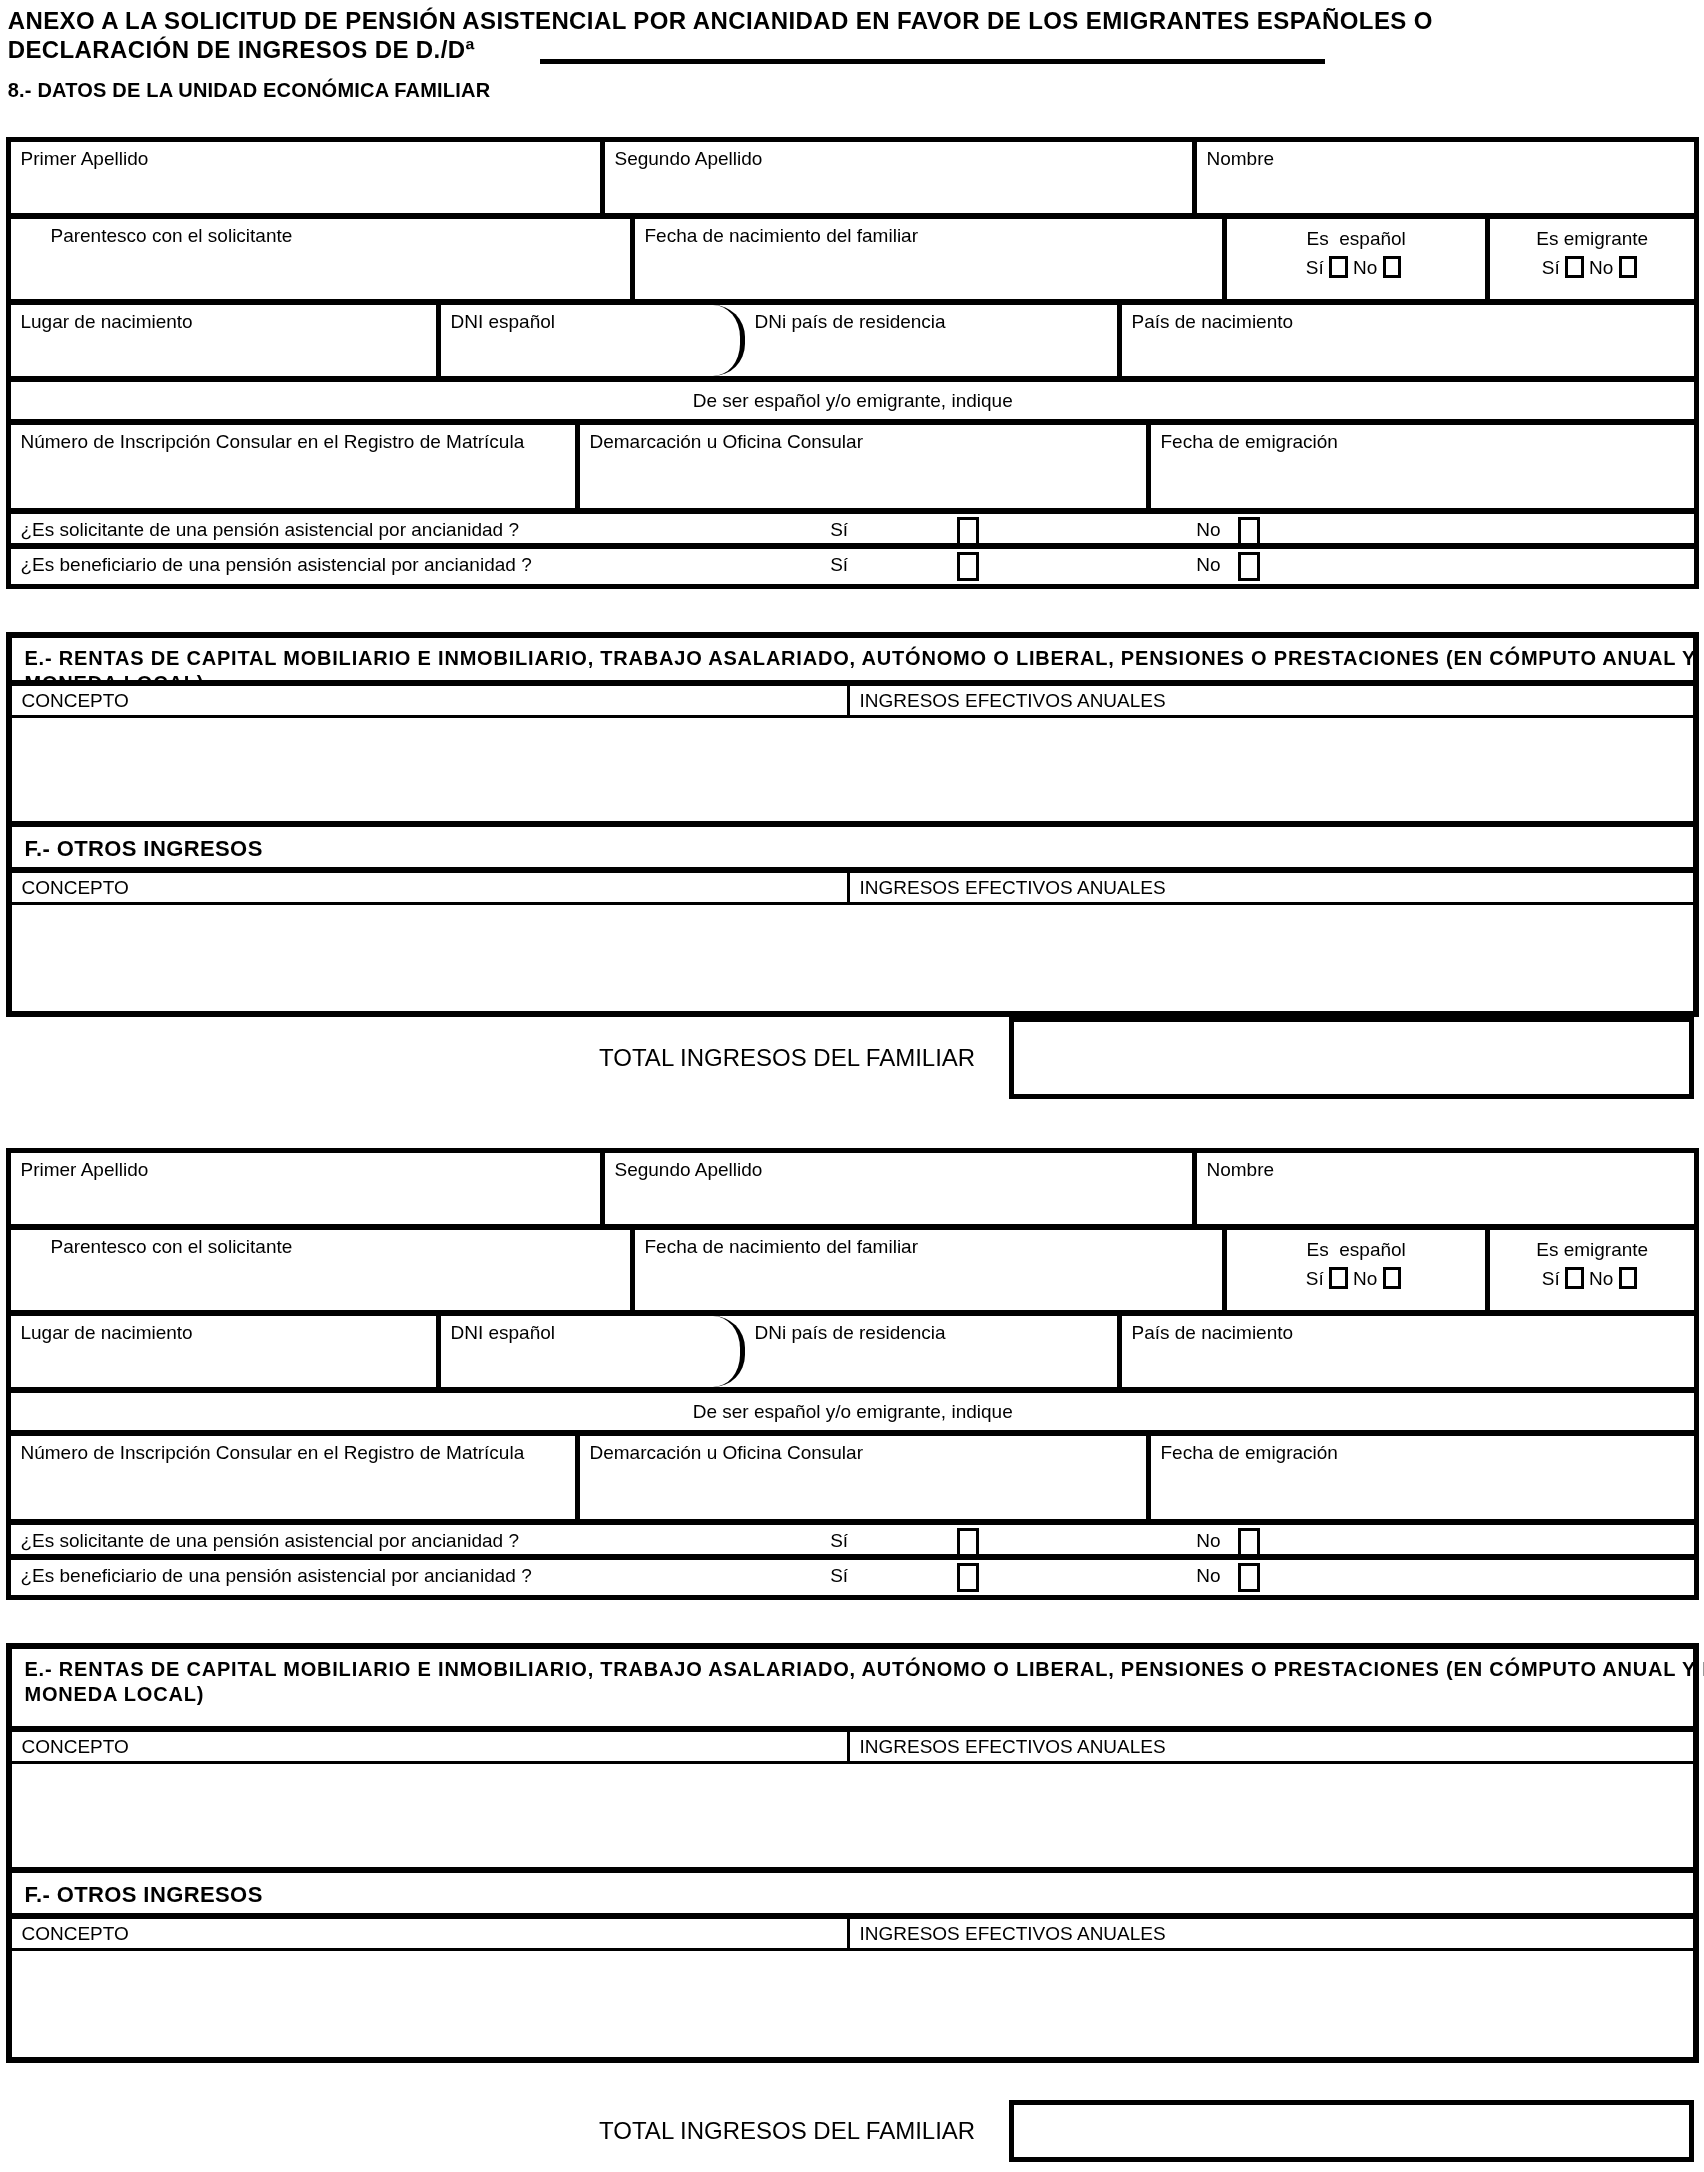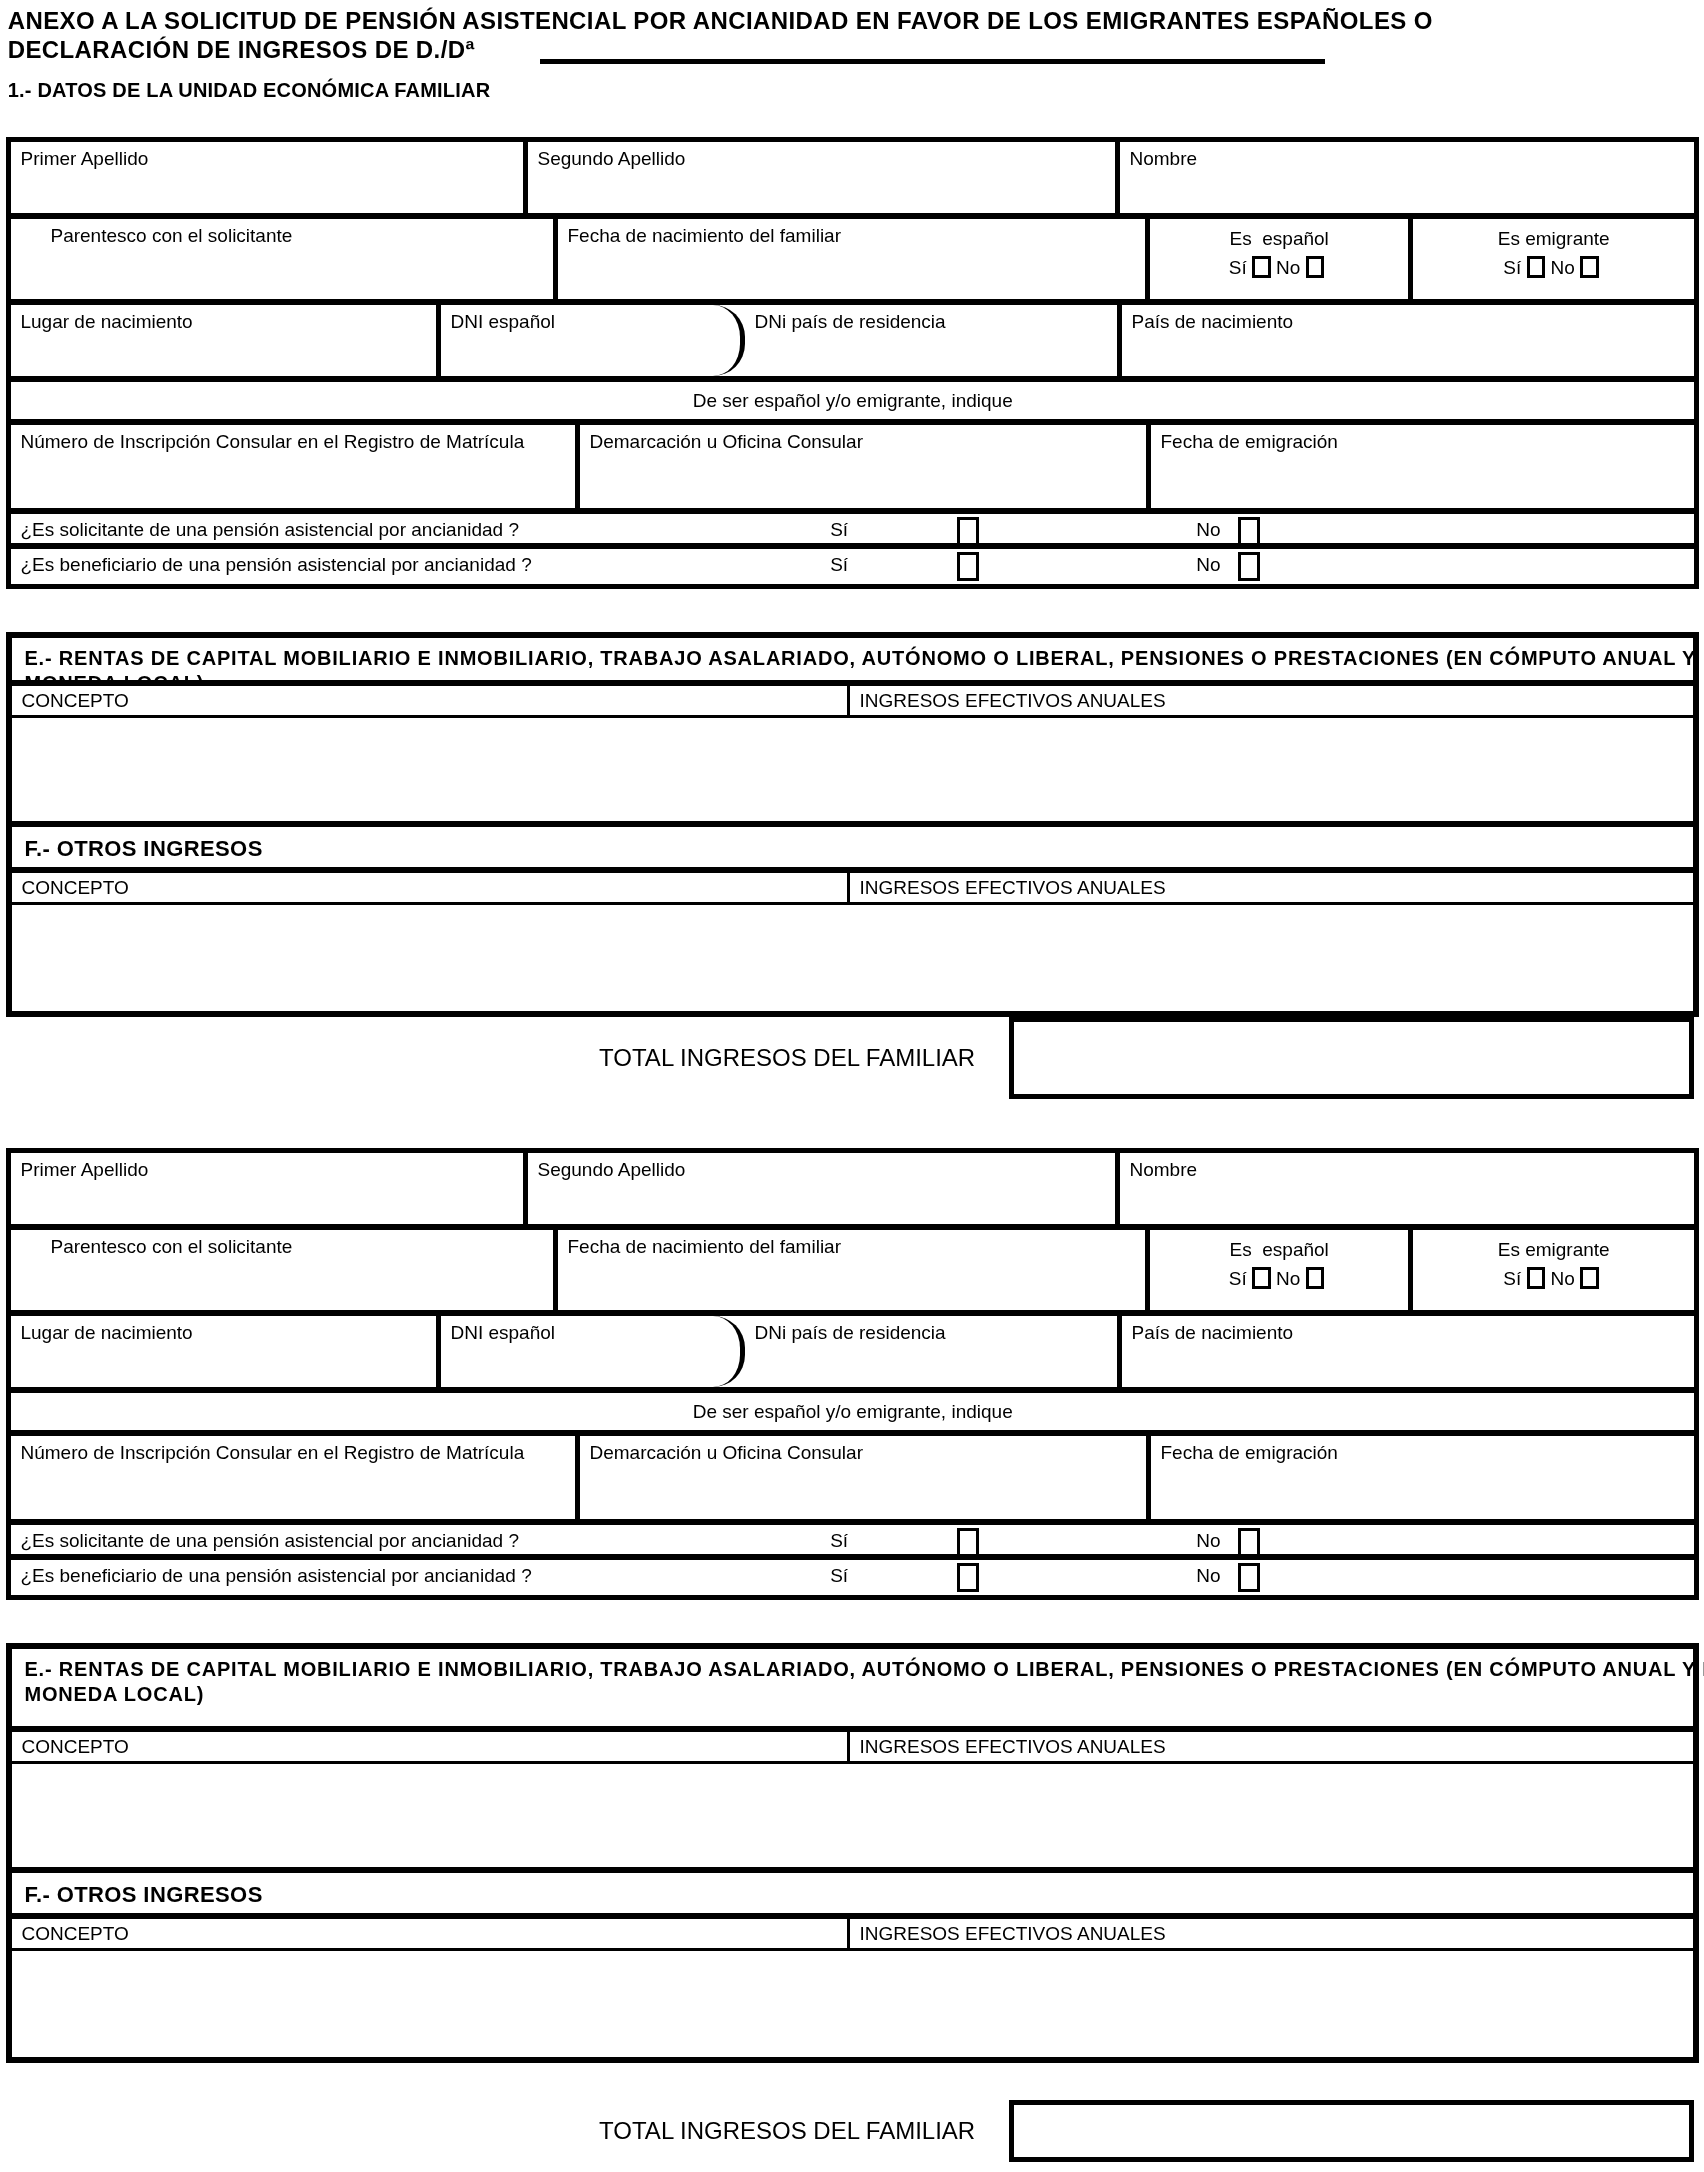"1.- DATOS DE LA UNIDAD" div.sec3-heading { text: 1.- -> 8.- }
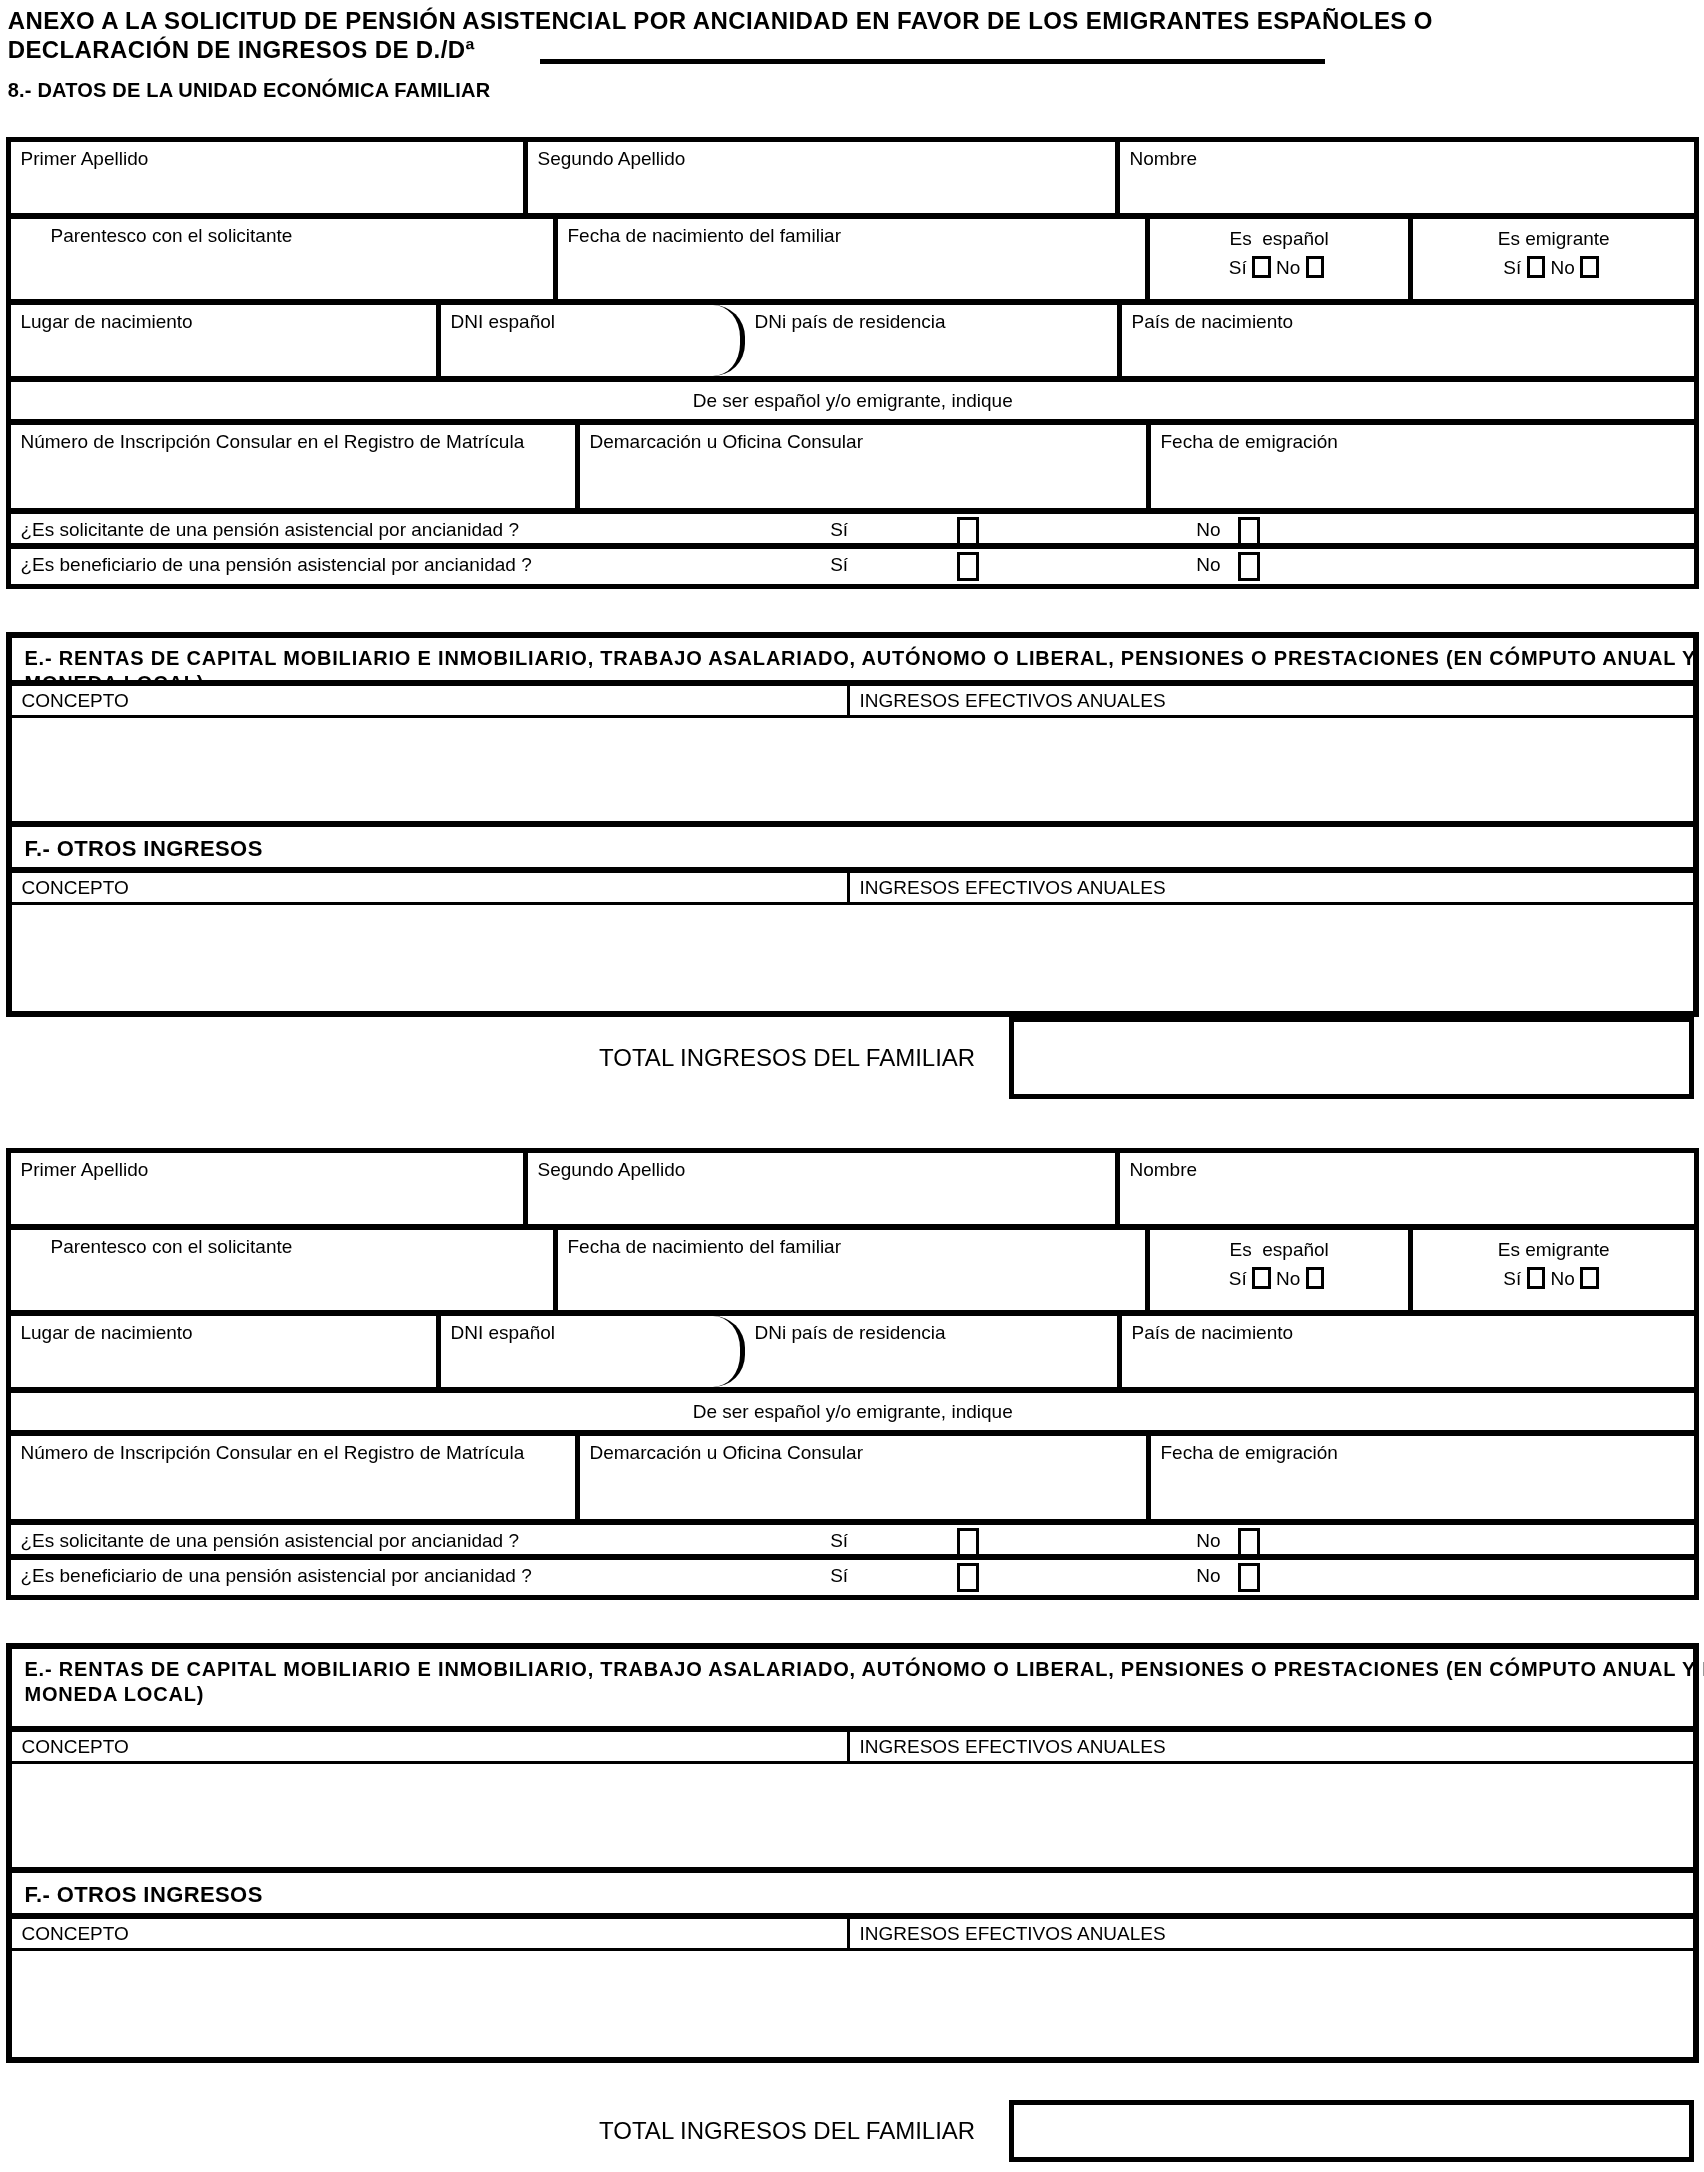"Primer Apellido" .w1 { width: 517px -> 594px }
